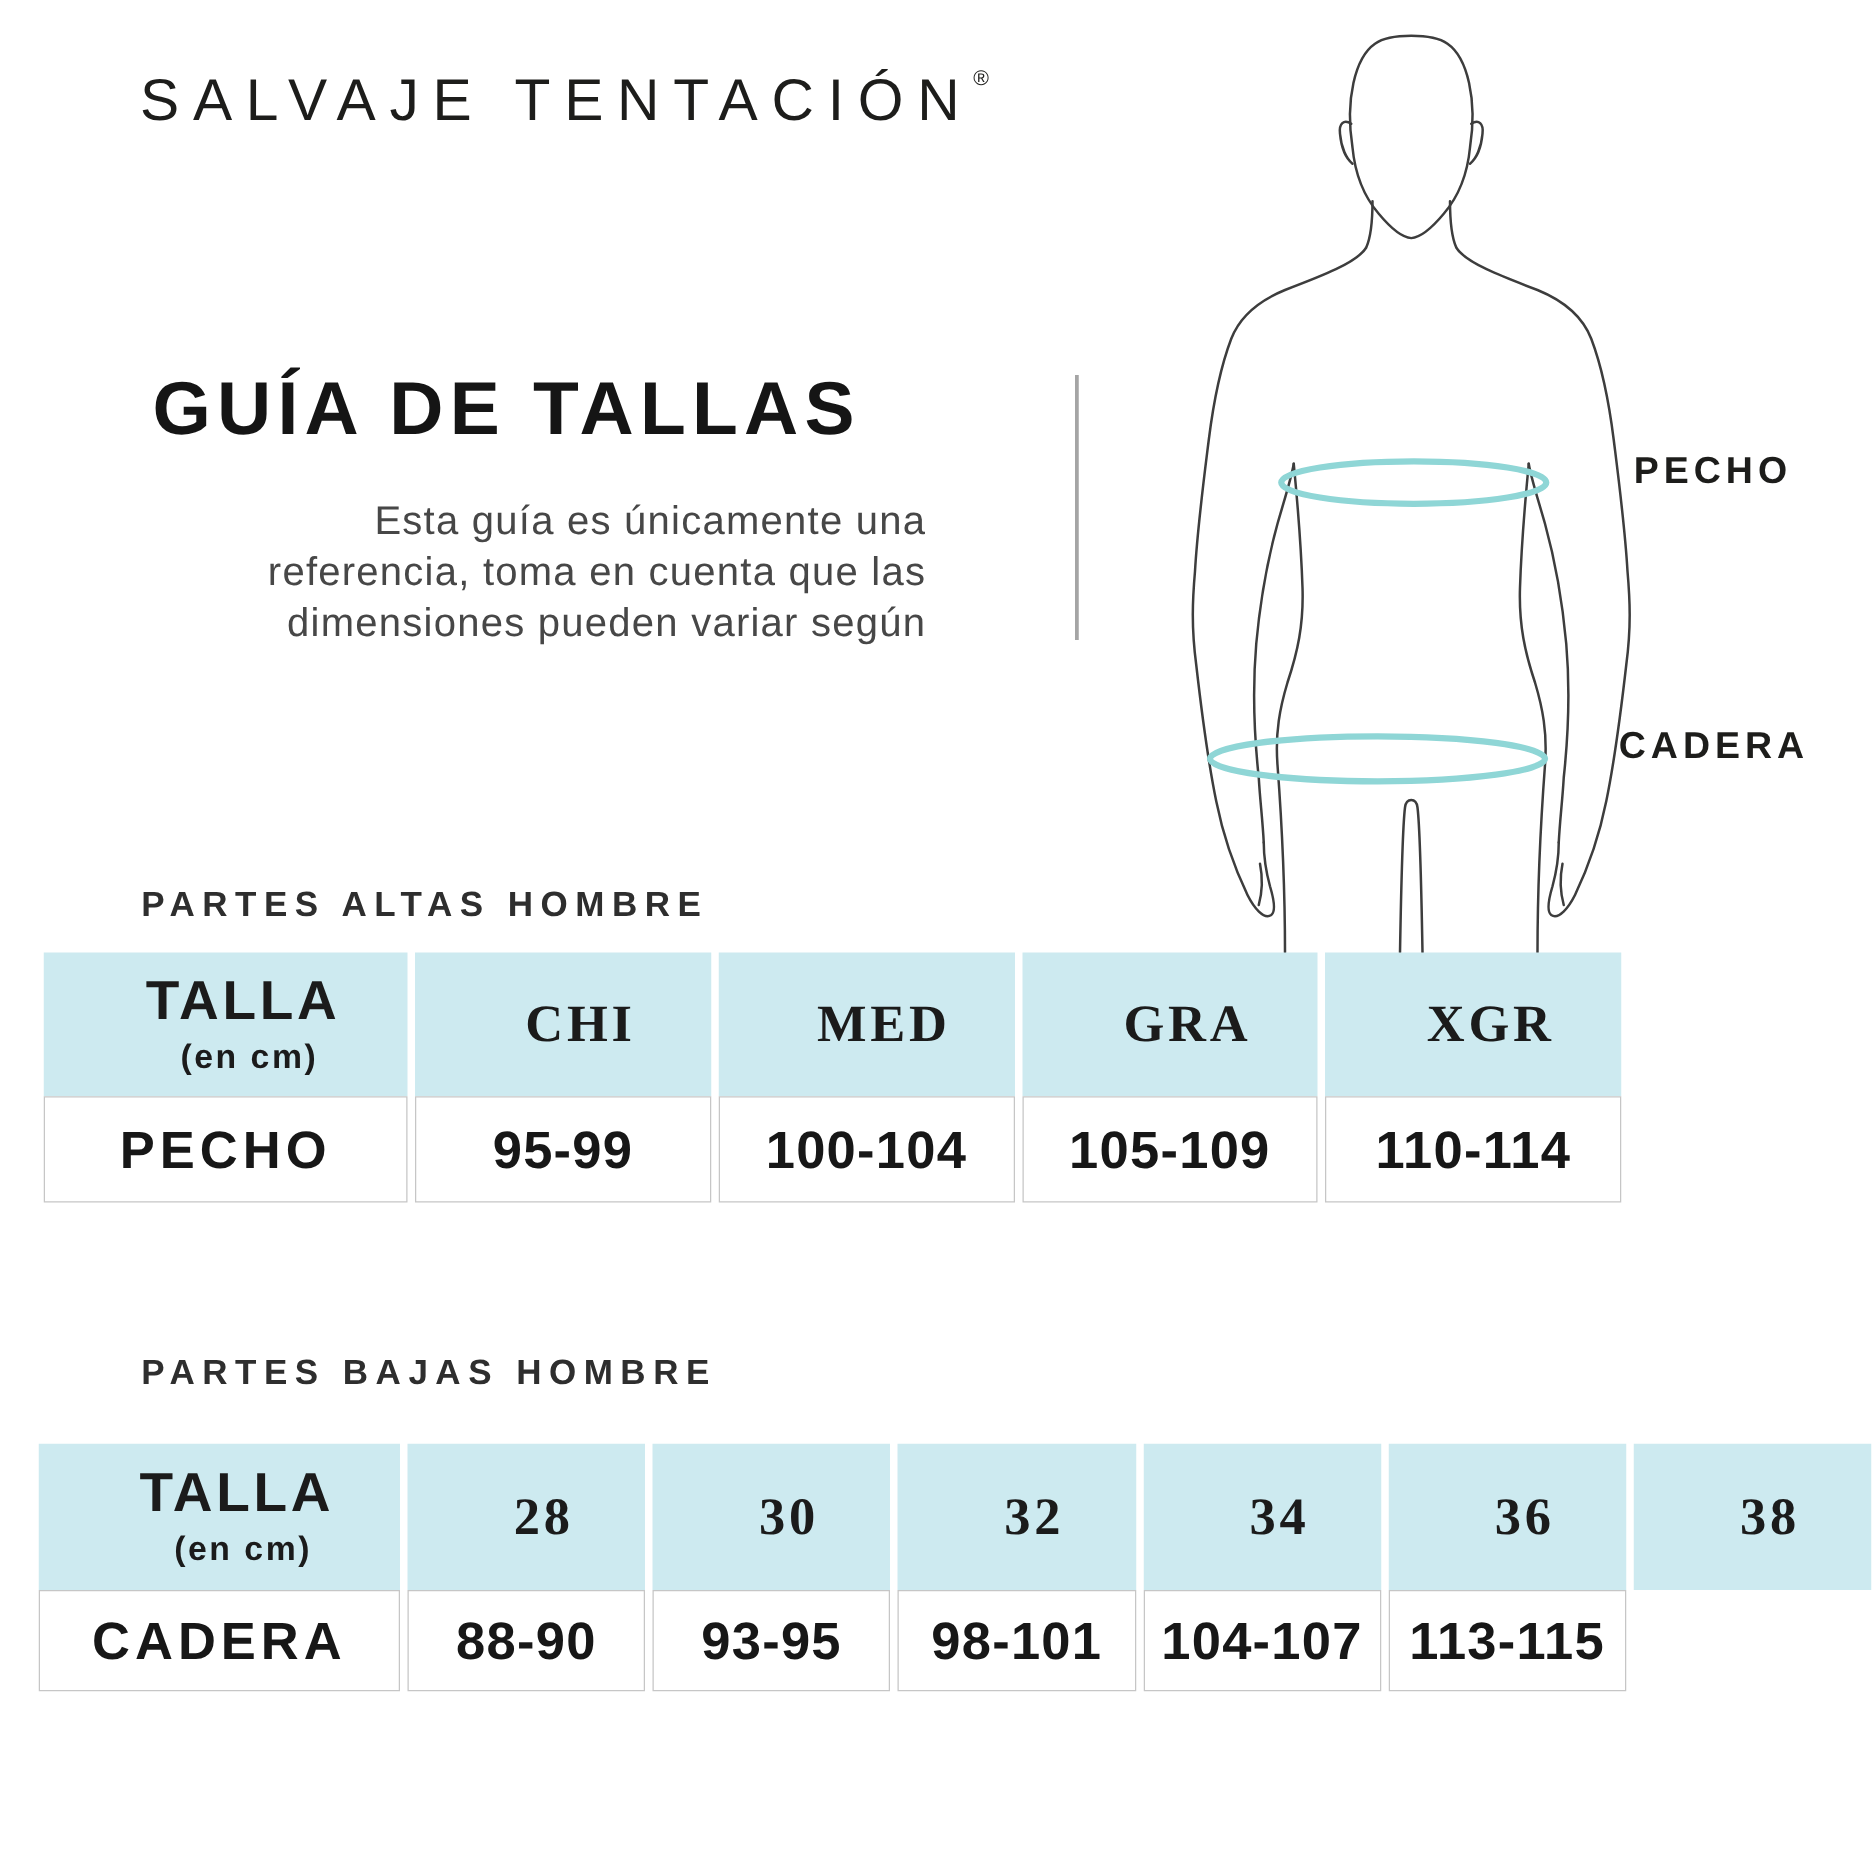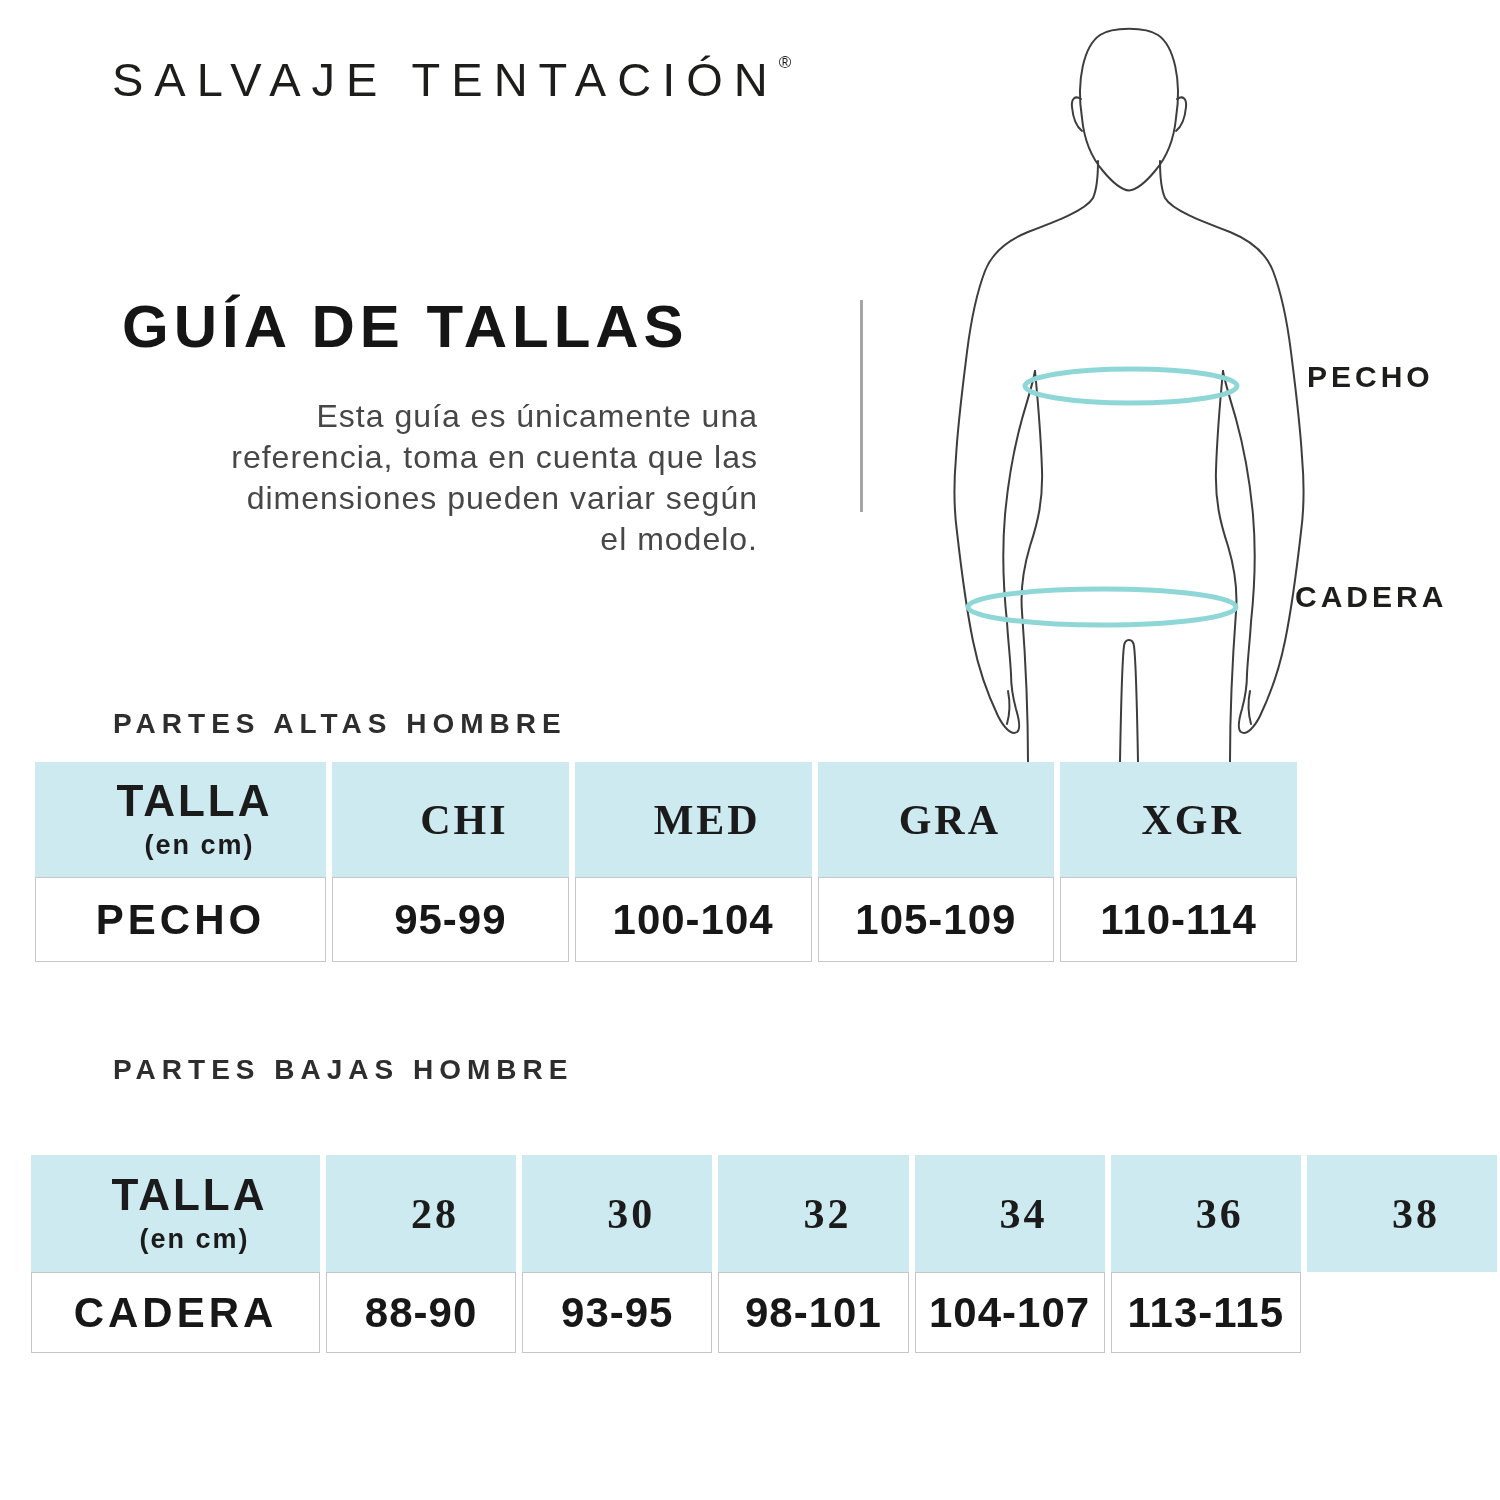"Esta guía es únicamente una" .intro { left: 88px -> 71px }
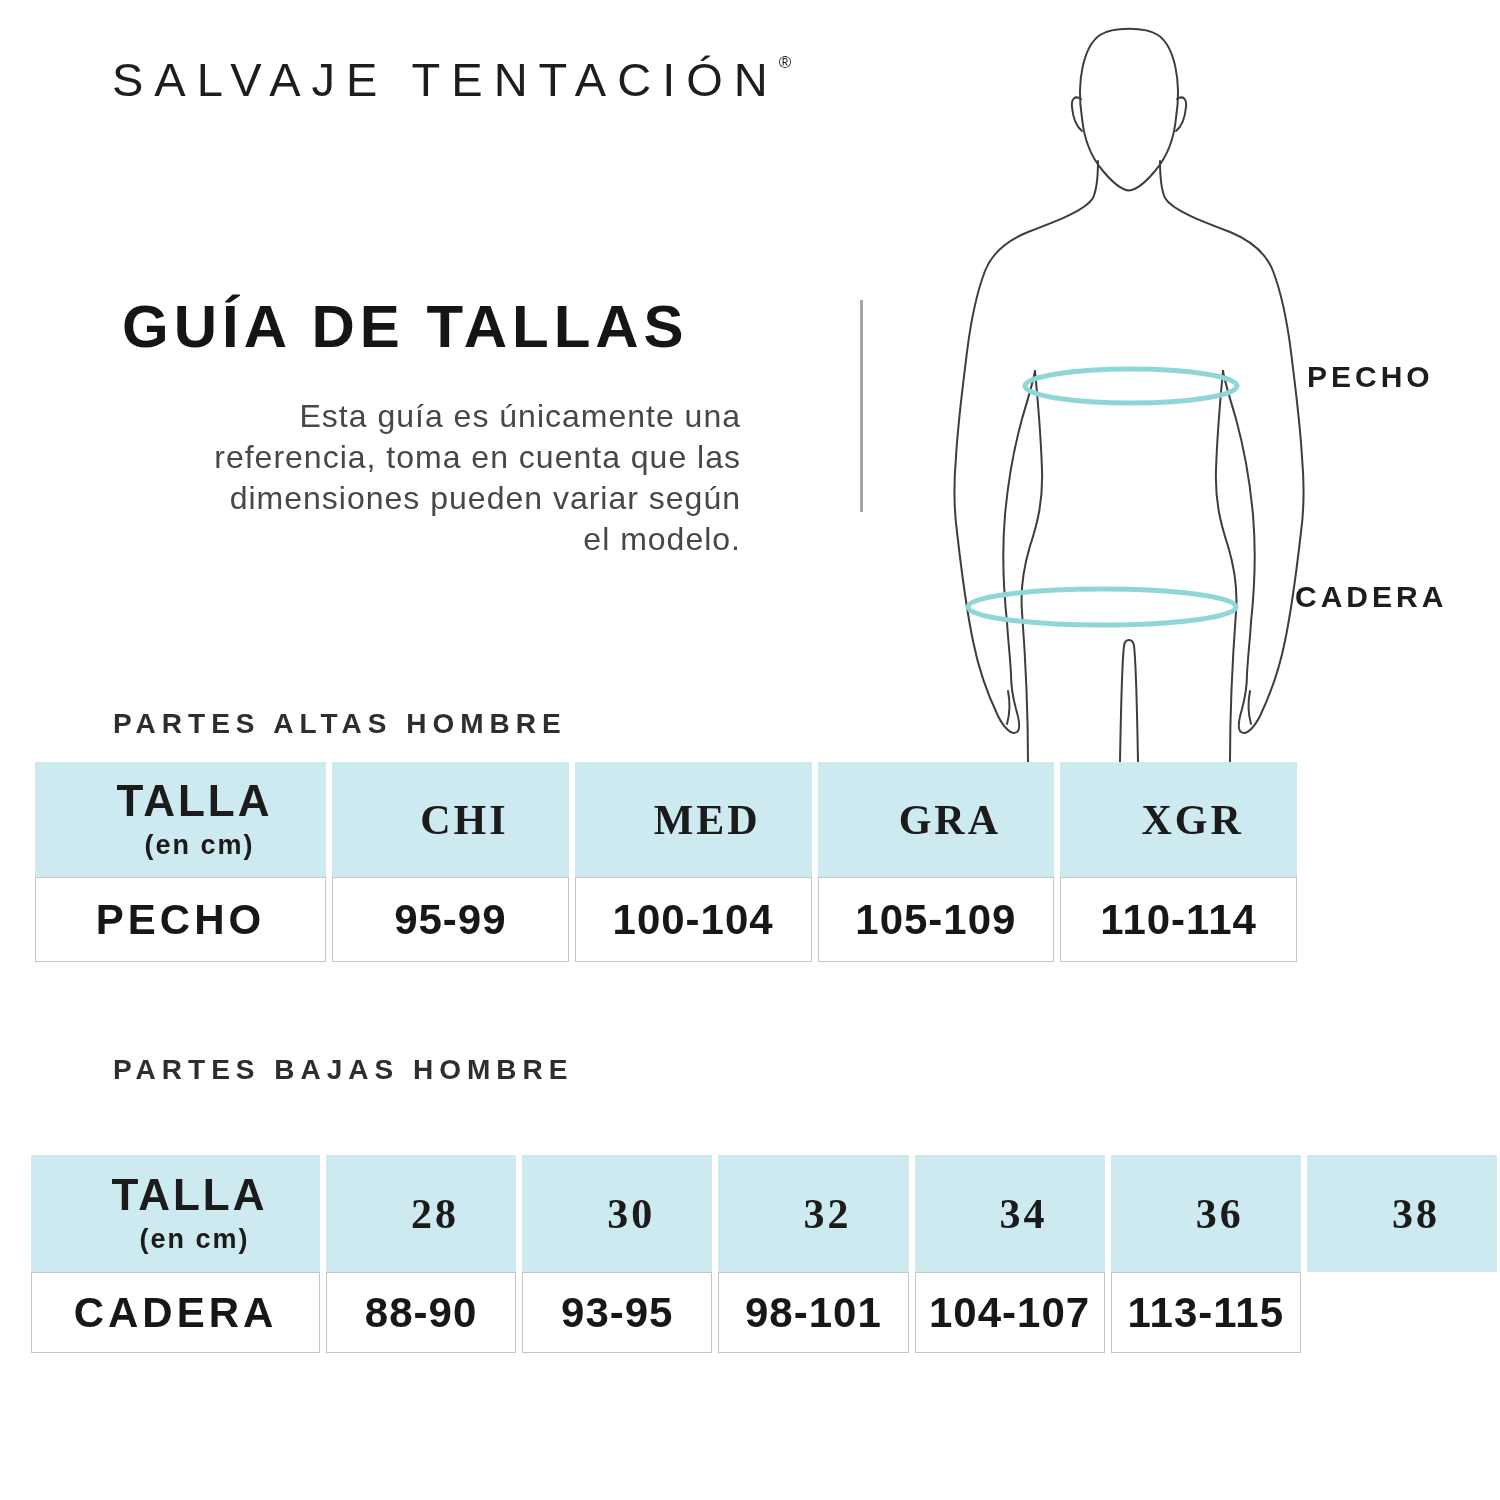"el modelo." div { html: <div>el modelo.</div> -> none }
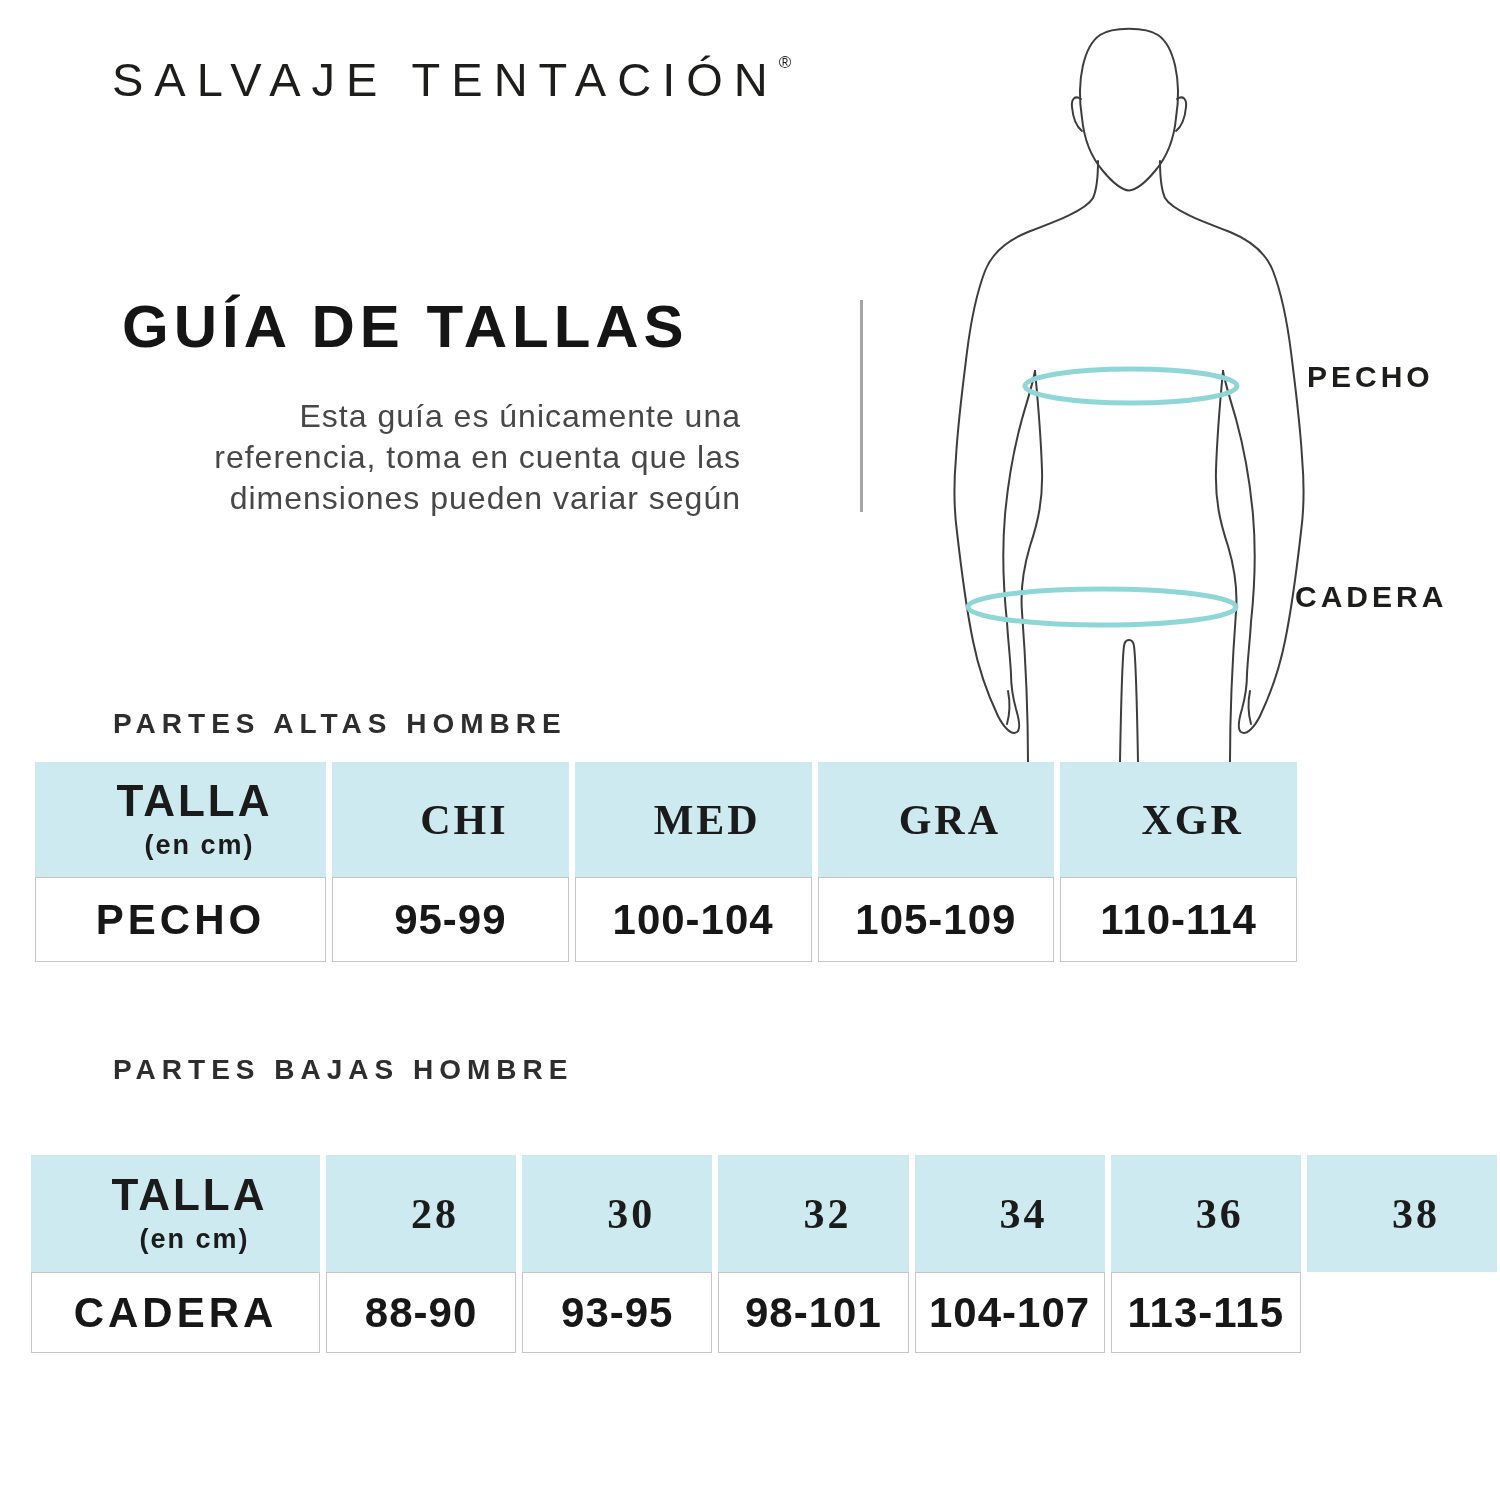"PARTES BAJAS HOMBRE" .section-bajas { top: 1054px -> 1082px }
